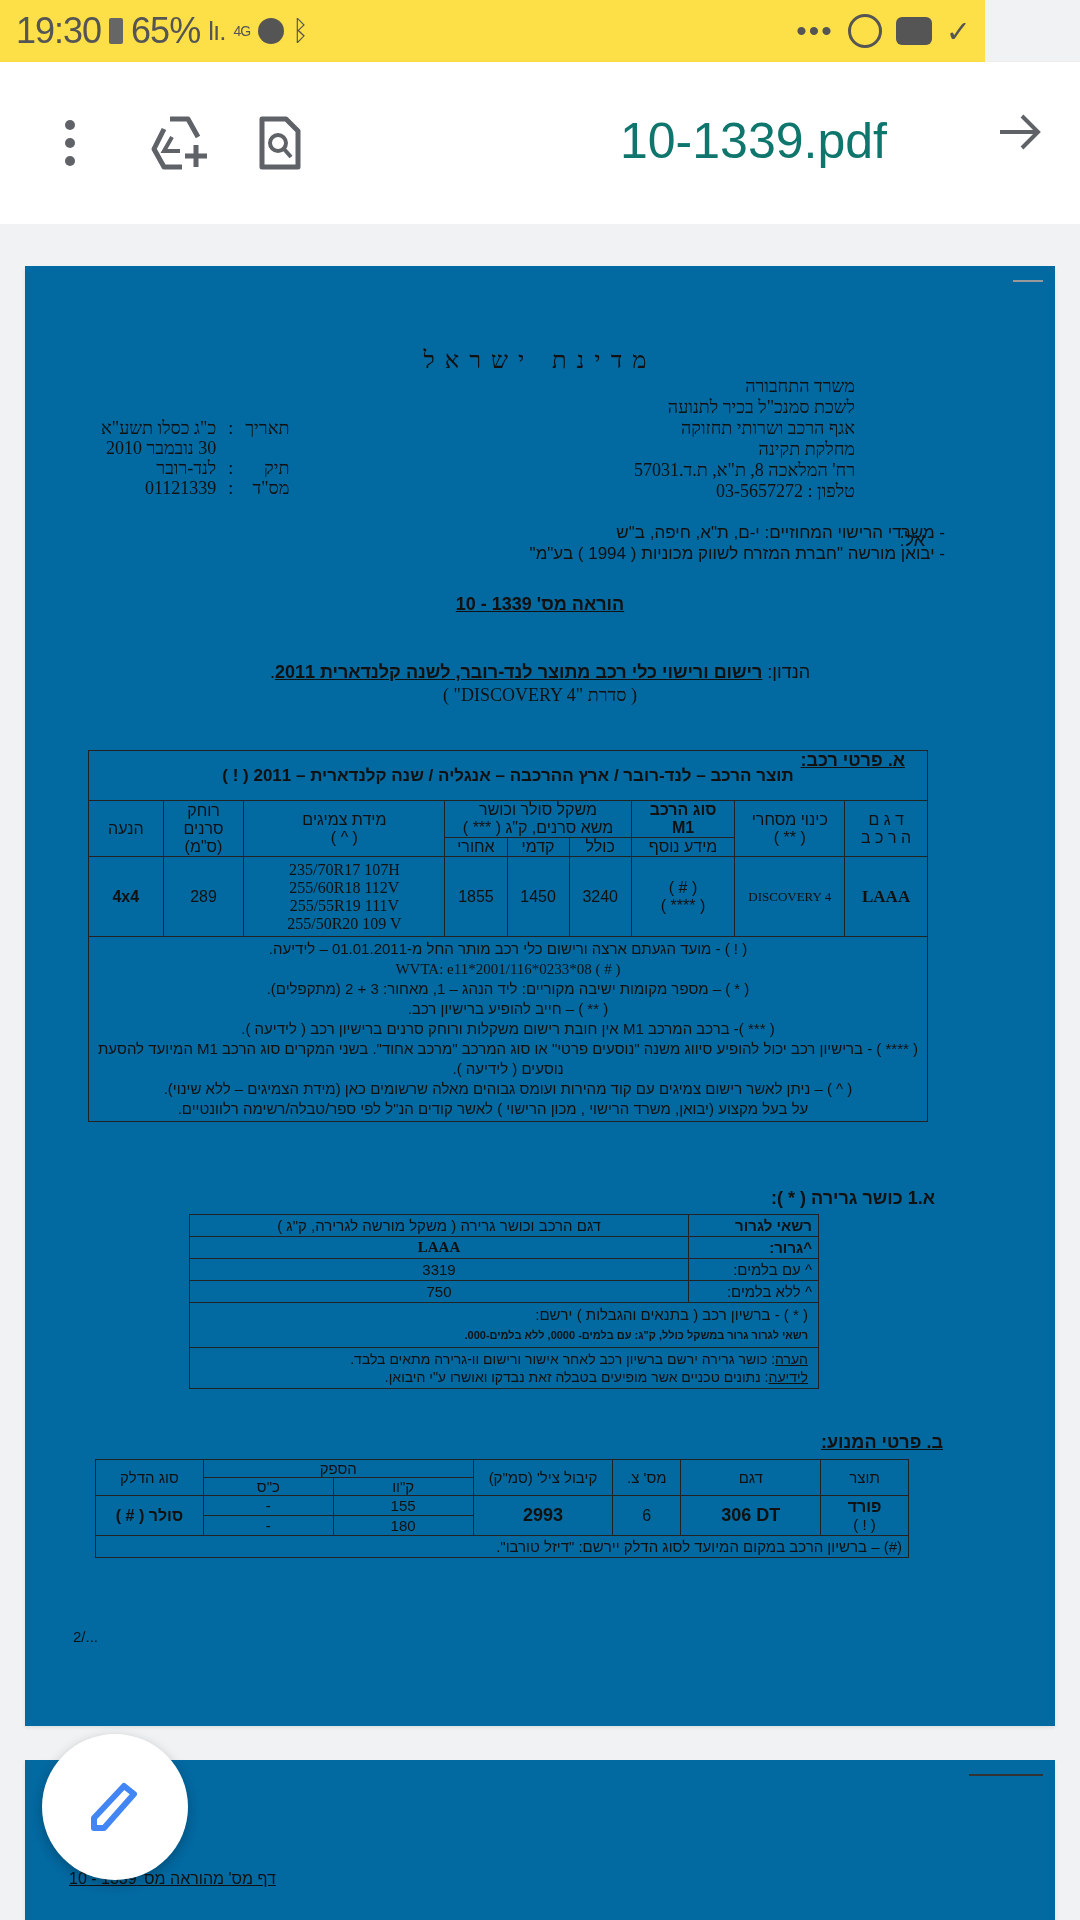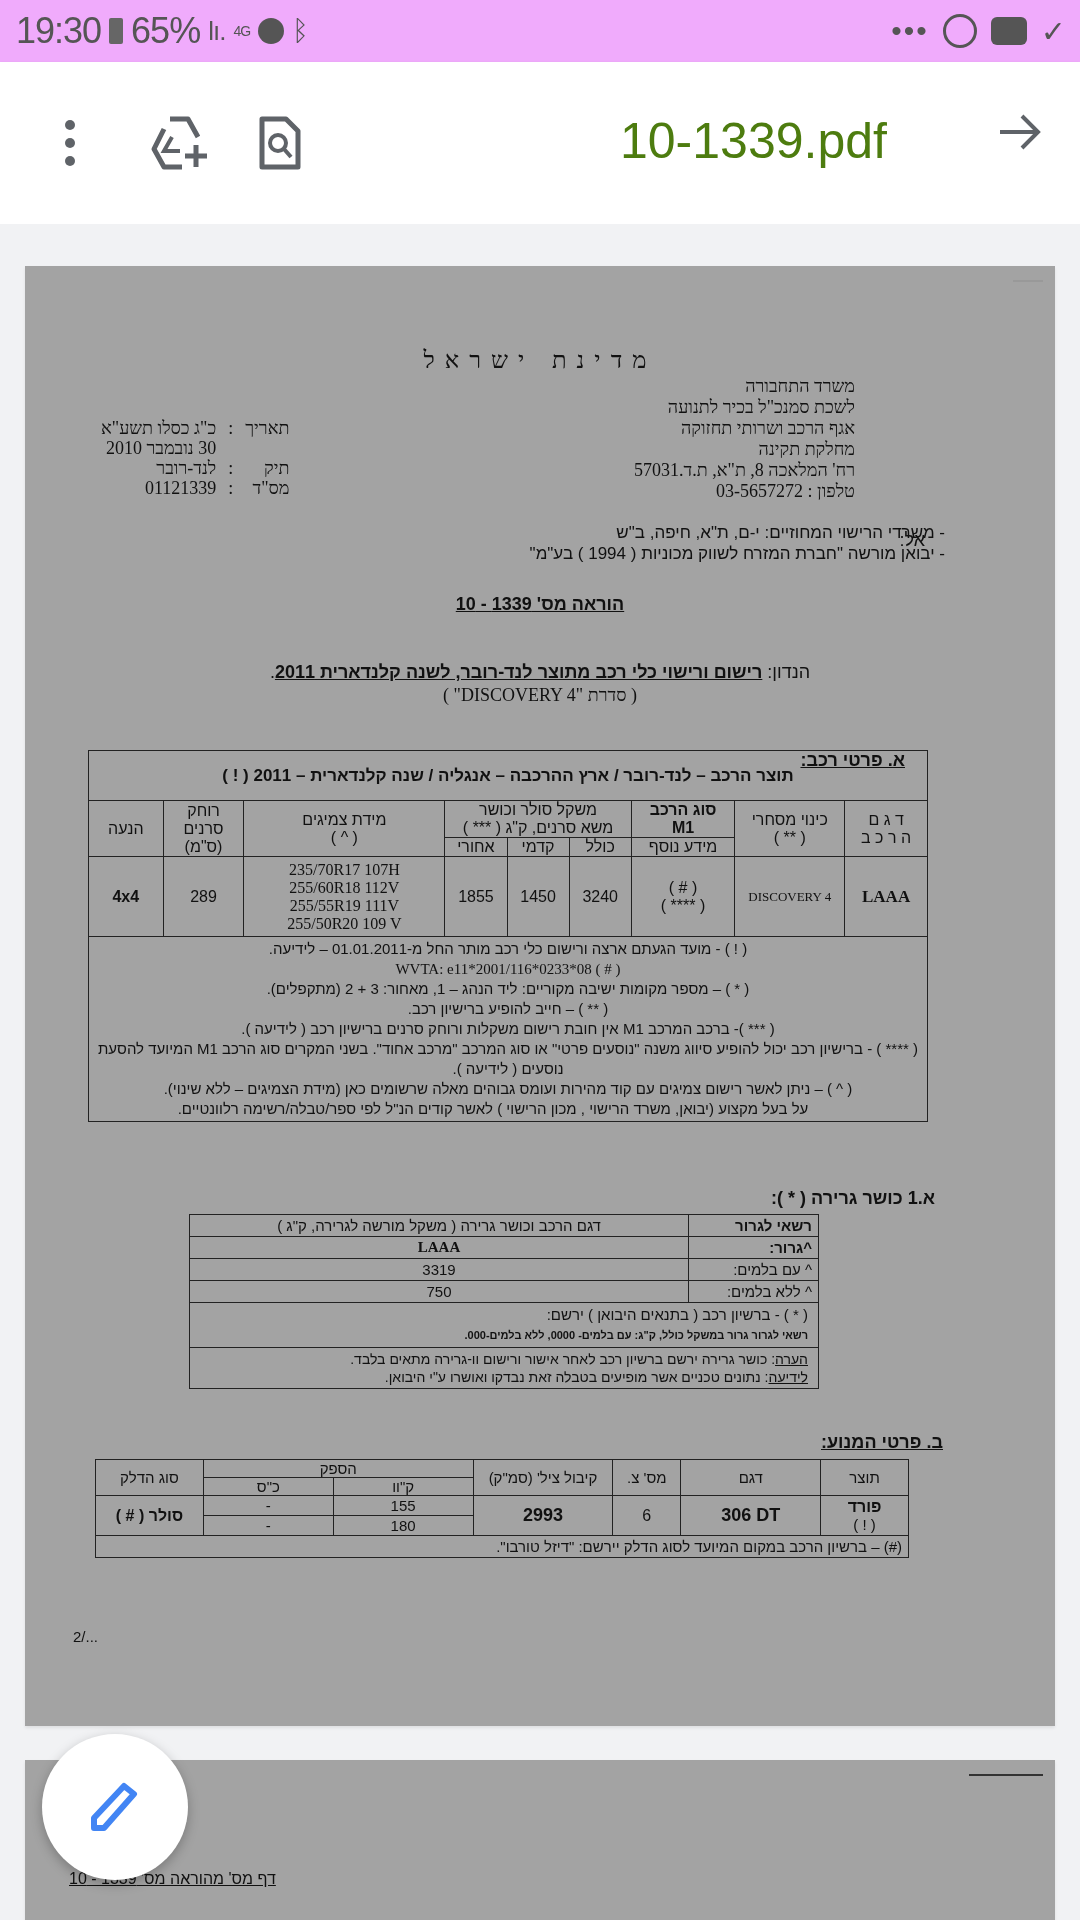"19:30" .statusbar { background: #f0abfc -> #fde047; width: 1080px -> 985px }
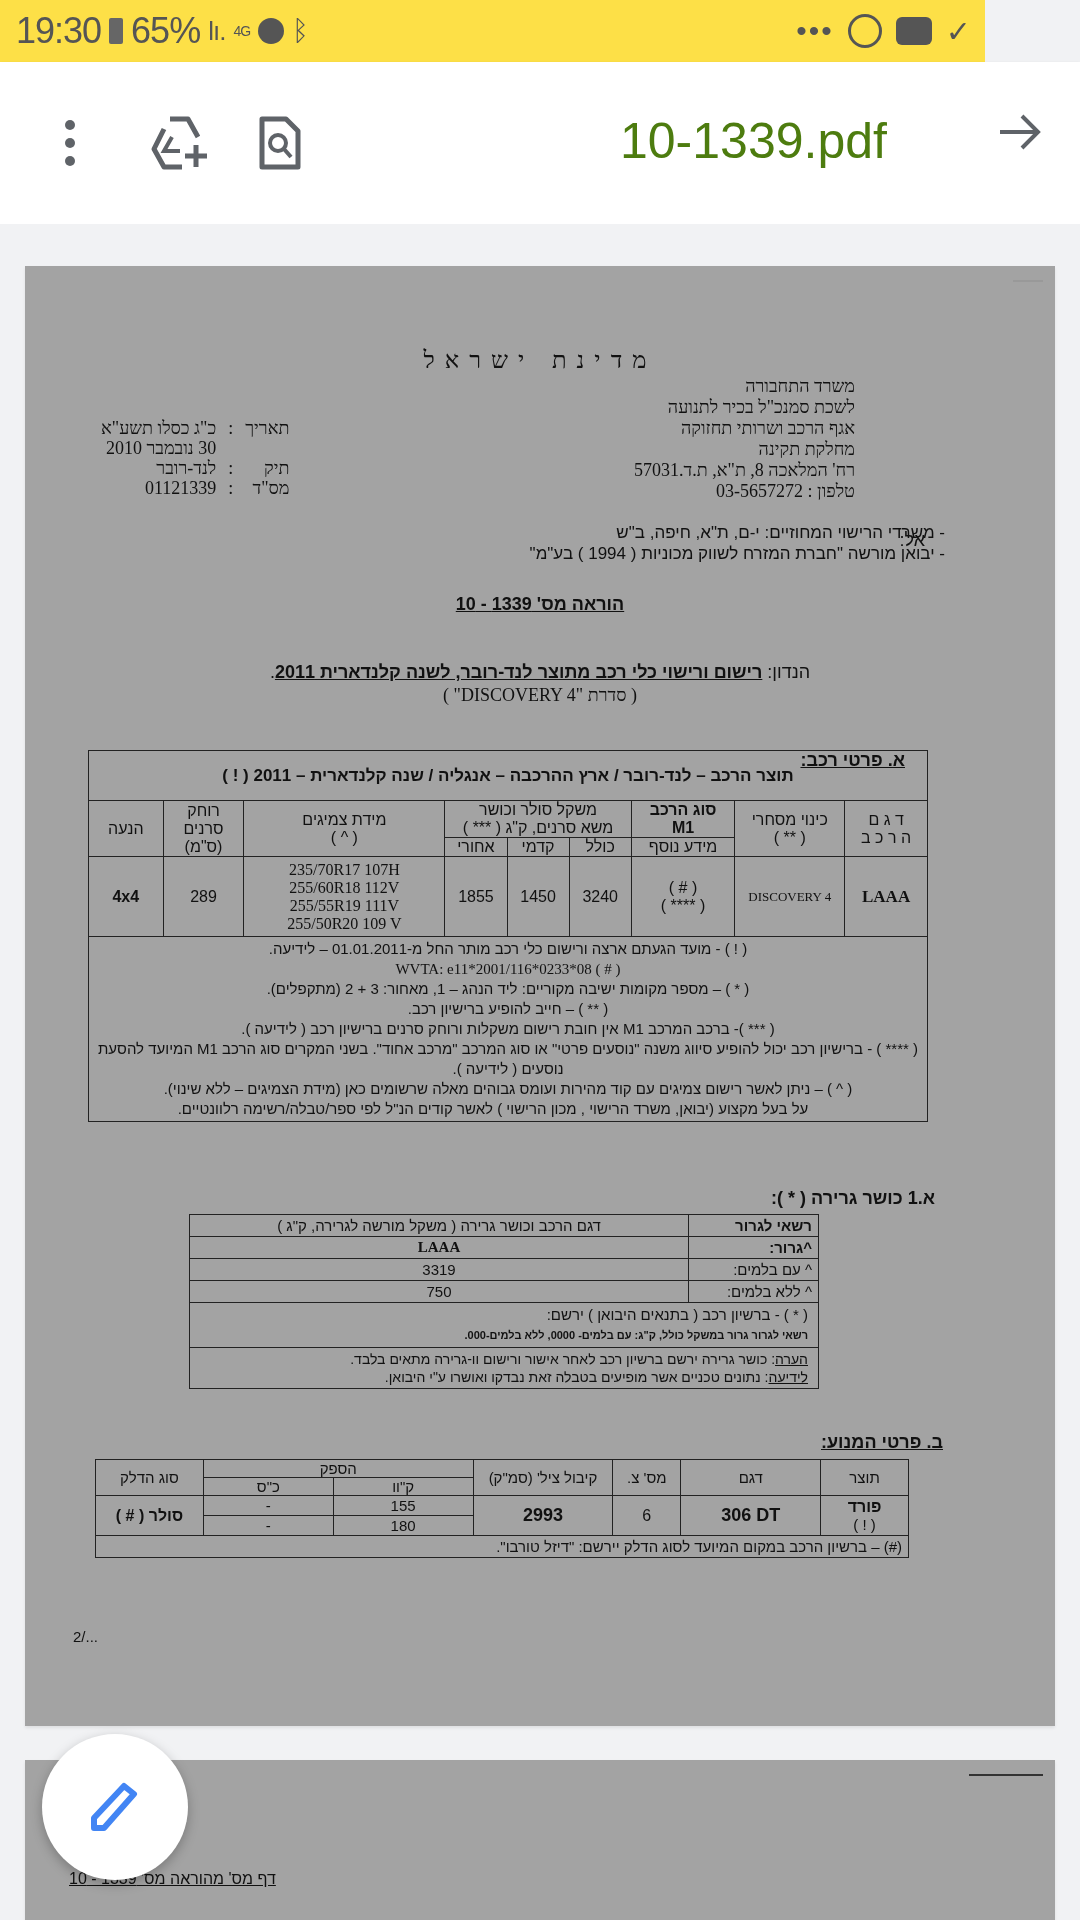"10-1339.pdf" .appbar .title { color: #4d7c0f -> #0f766e }
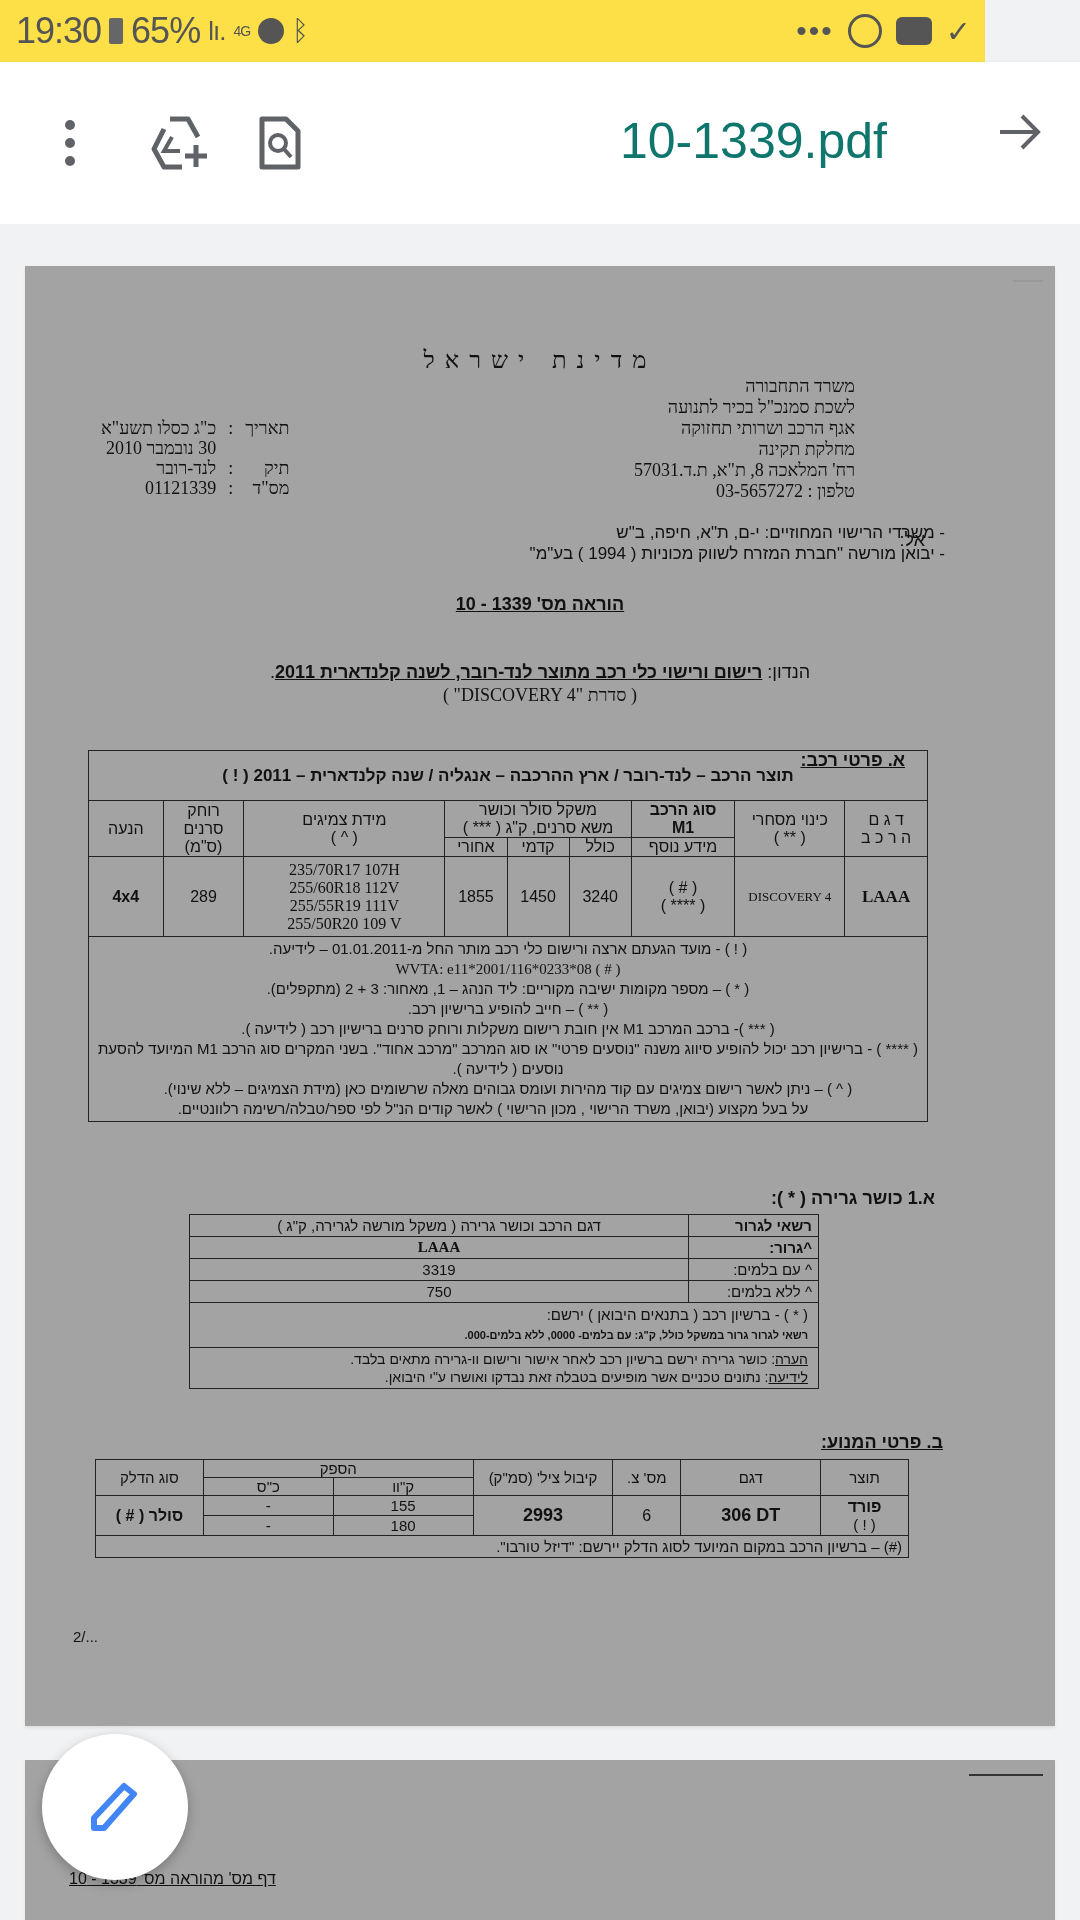"מדינת ישראל" .page { background: #a3a3a3 -> #0369a1 }
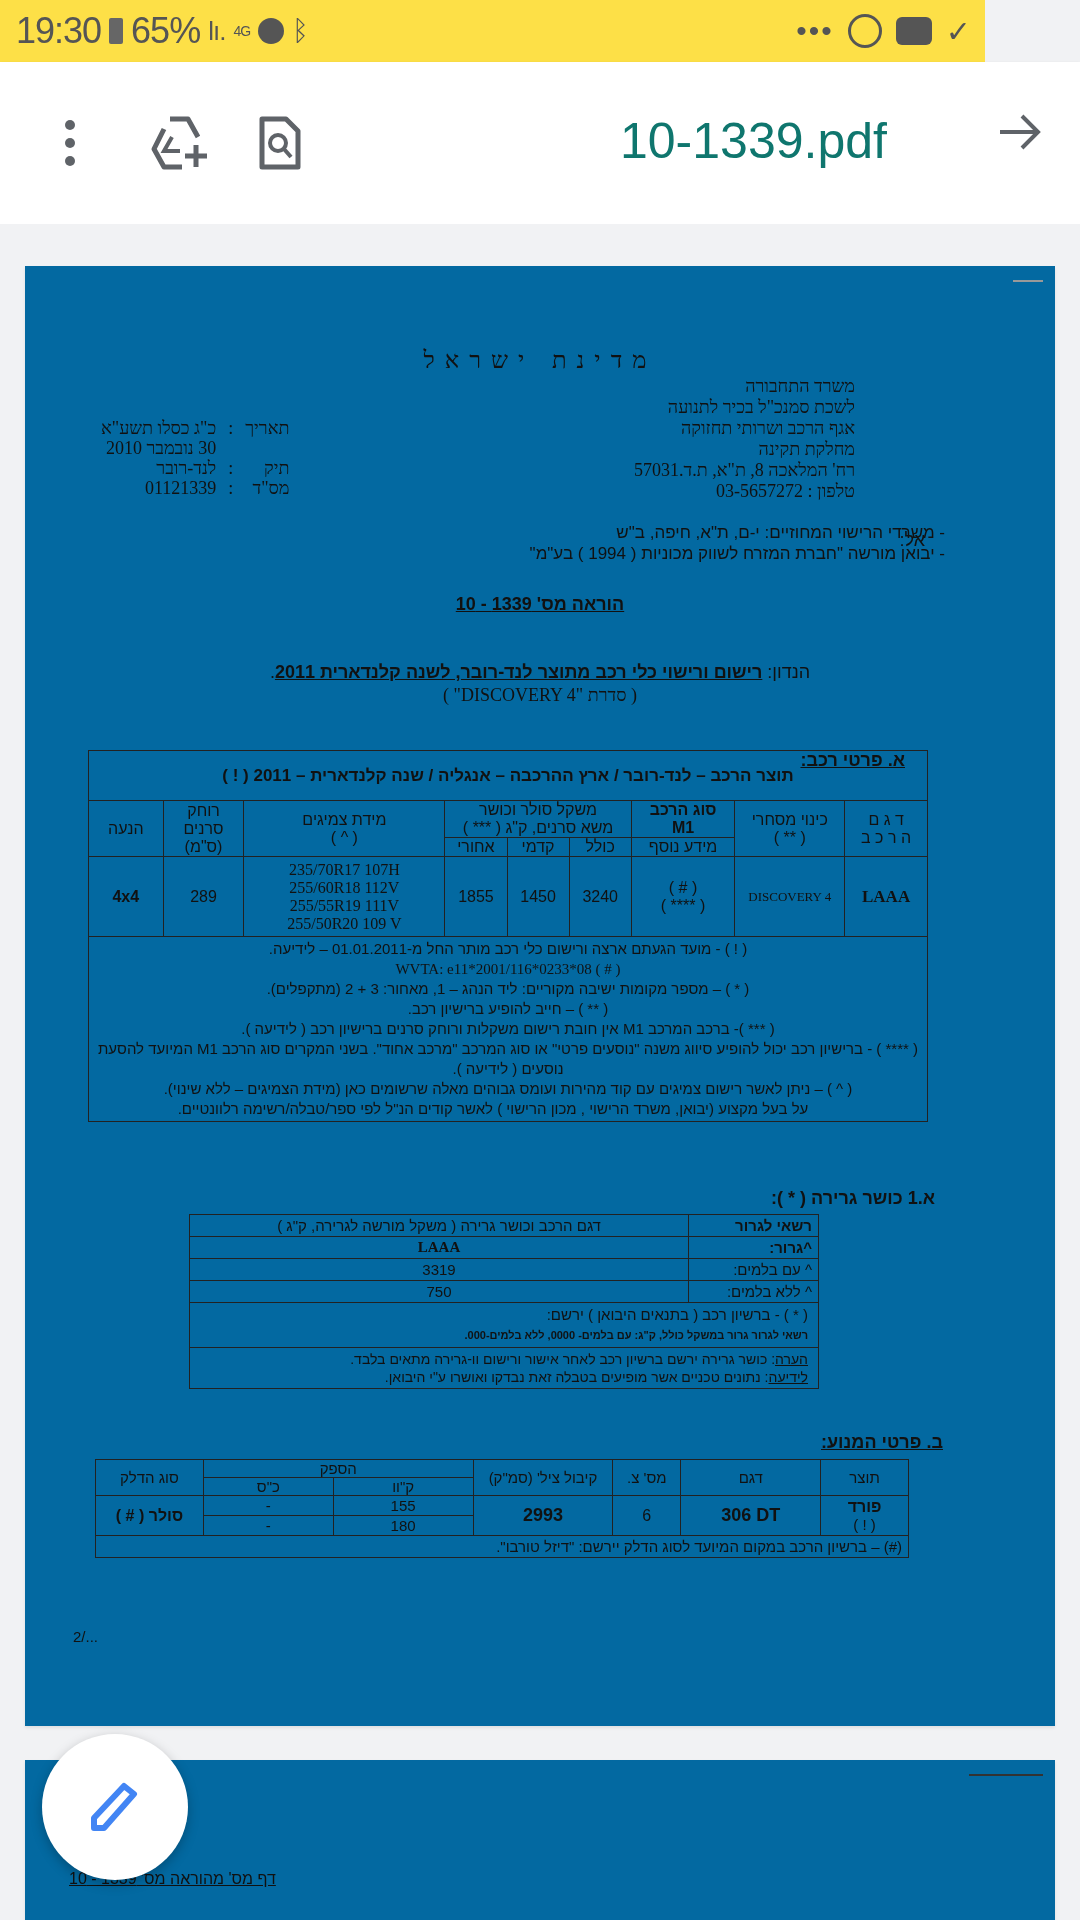"( * ) - ברשיון" div { text: היבואן -> והגבלות }
